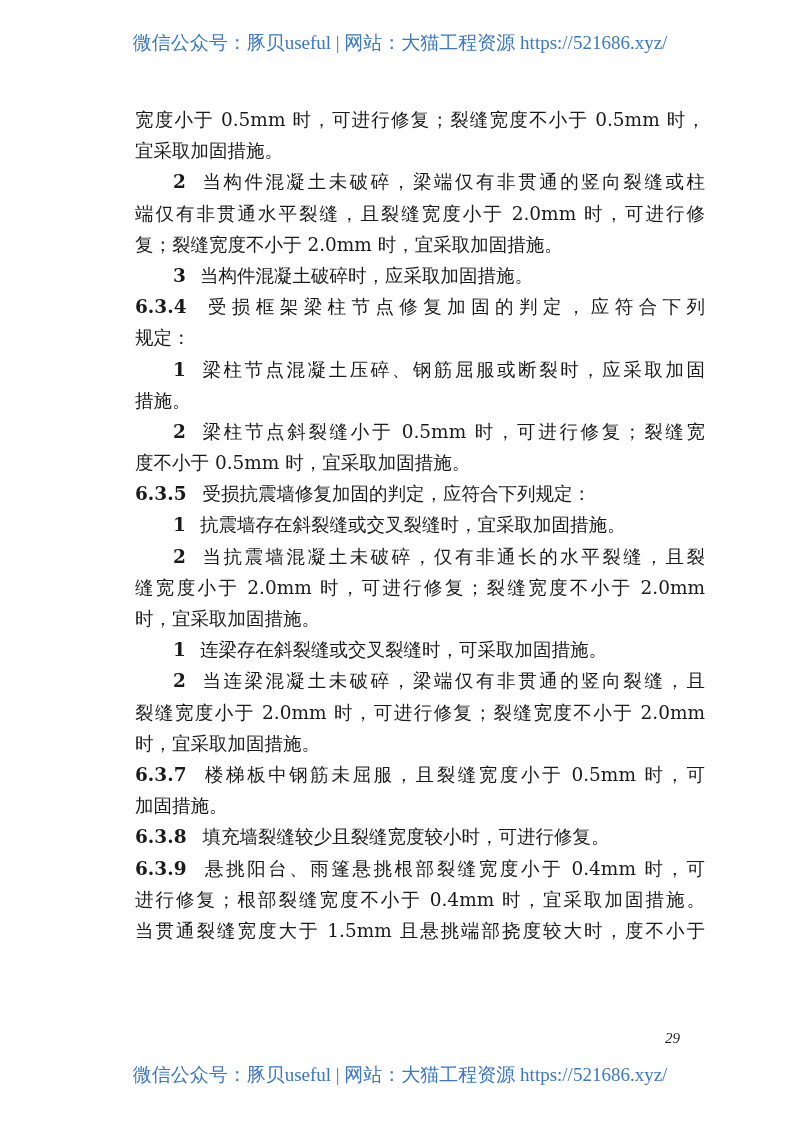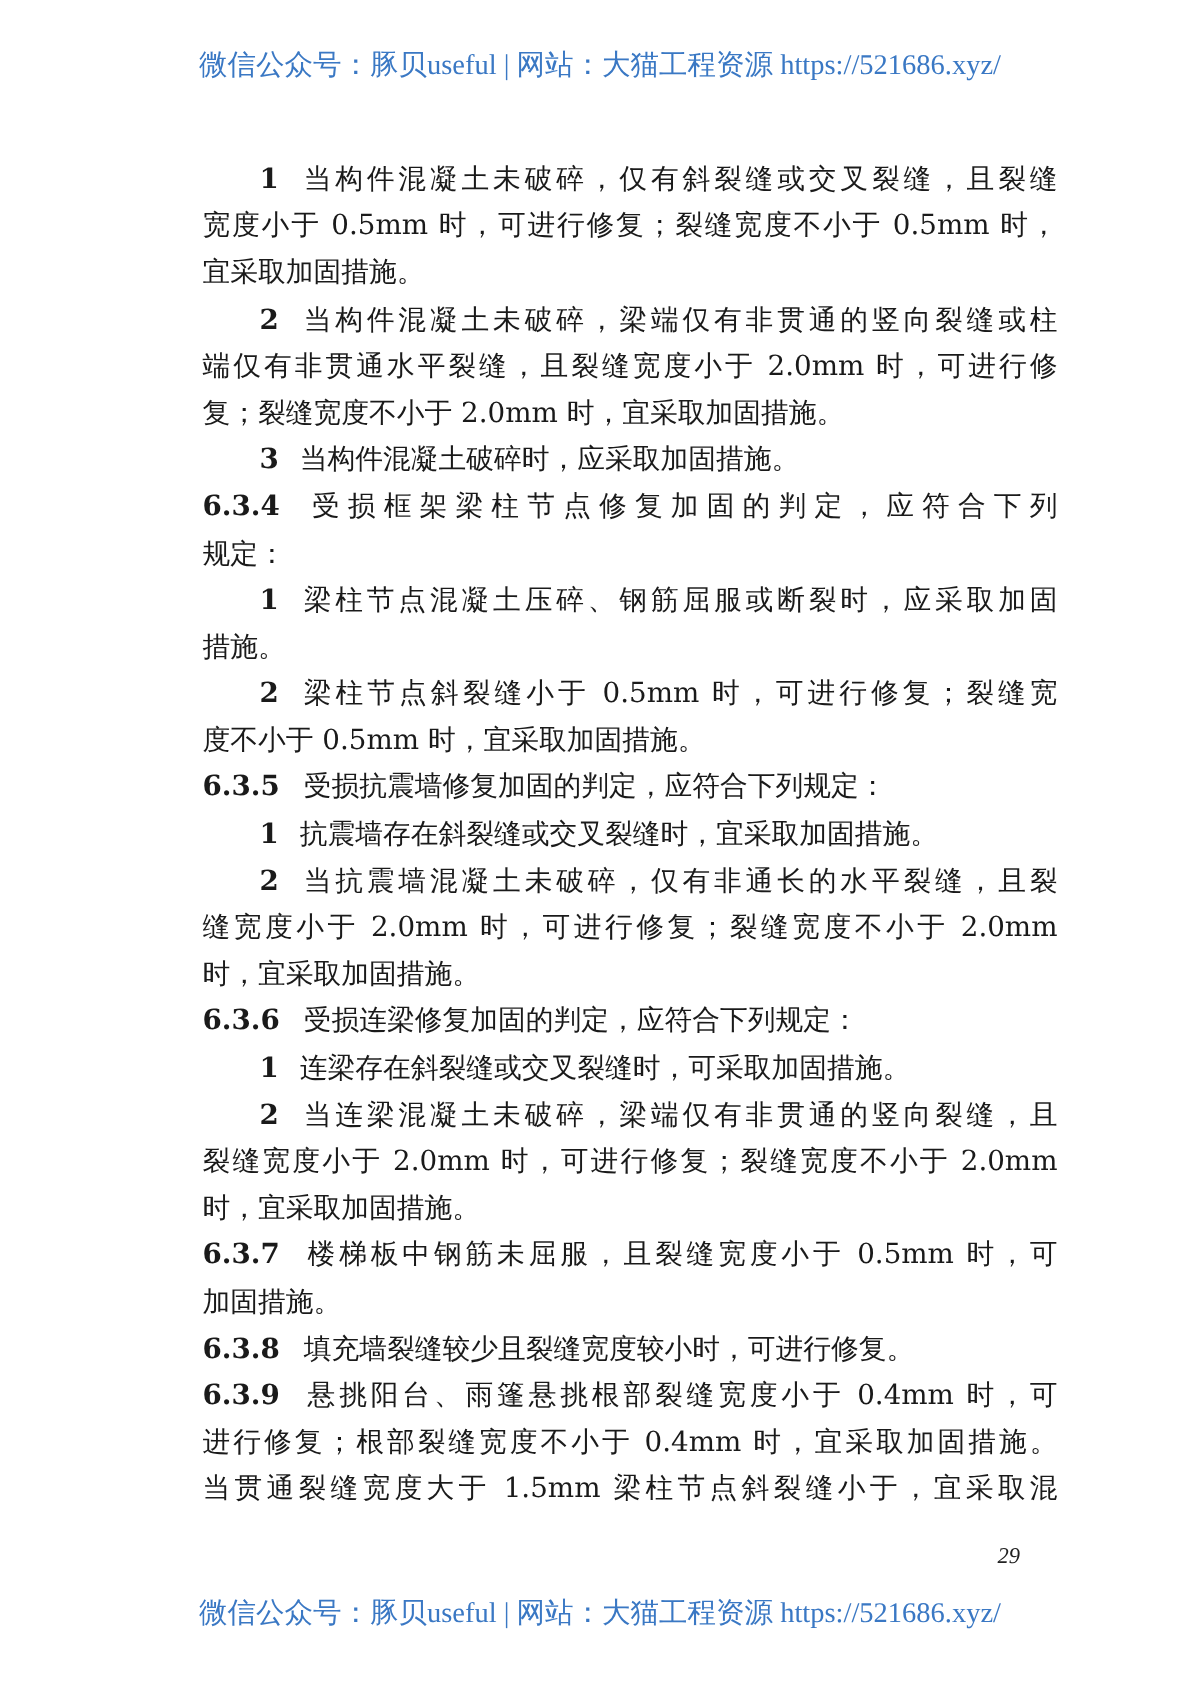"1 当构件混凝土未破碎，仅有斜裂缝或交叉裂缝，且裂缝" div.line { html: <div><span>1</span><span>当构件混凝土未破碎，仅有斜裂缝或交叉裂缝，且裂缝</span></div> -> none }
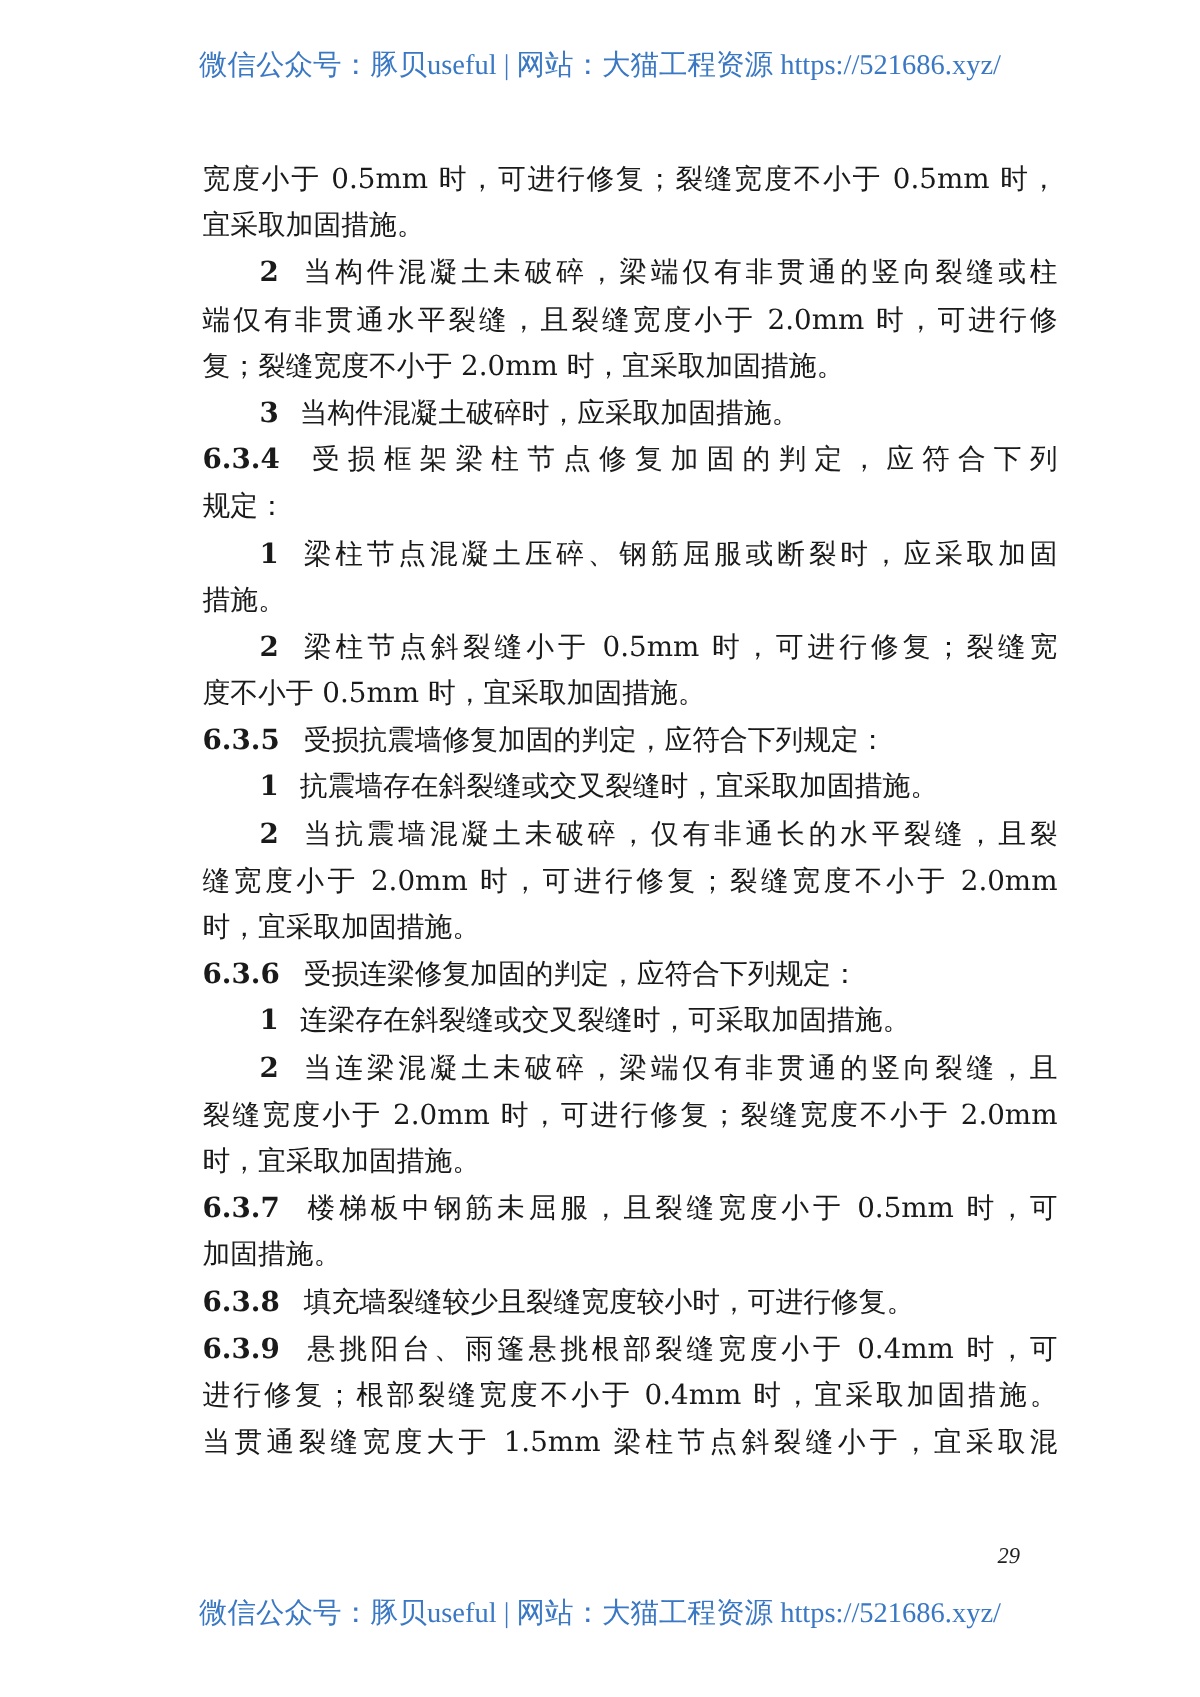"6.3.6 受损连梁修复加固的判定，应符合下列规定：" div.line { html: <div><span>6.3.6</span><span>受损连梁修复加固的判定，应符合下列规定：</span></div> -> none }
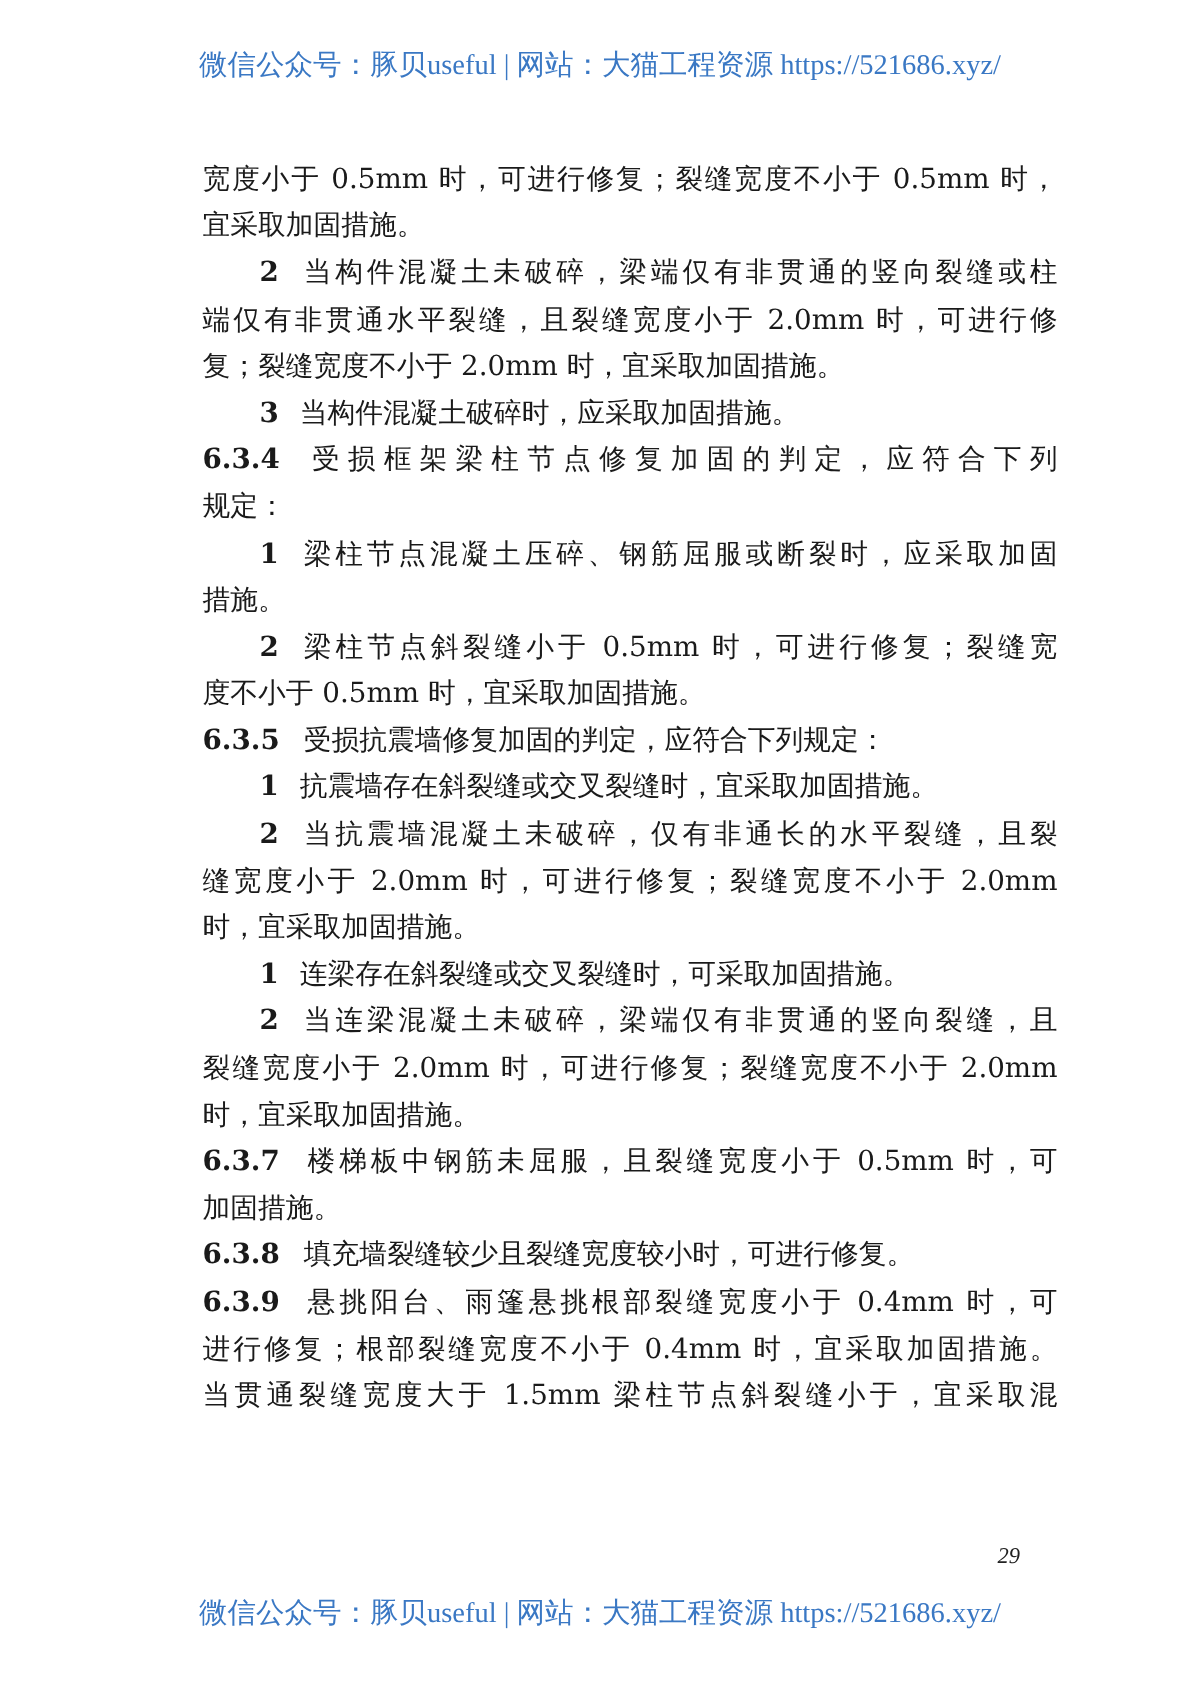"当贯通裂缝宽度大于 1.5mm 梁柱节点斜裂缝小于，宜采取混" span { text: 梁柱节点斜裂缝小于，宜采取混 -> 且悬挑端部挠度较大时，度不小于 }
